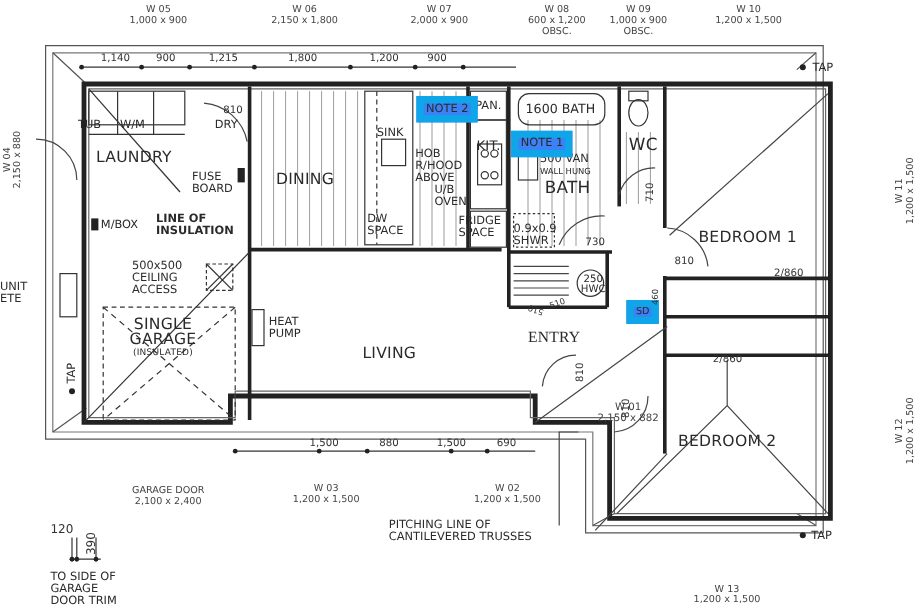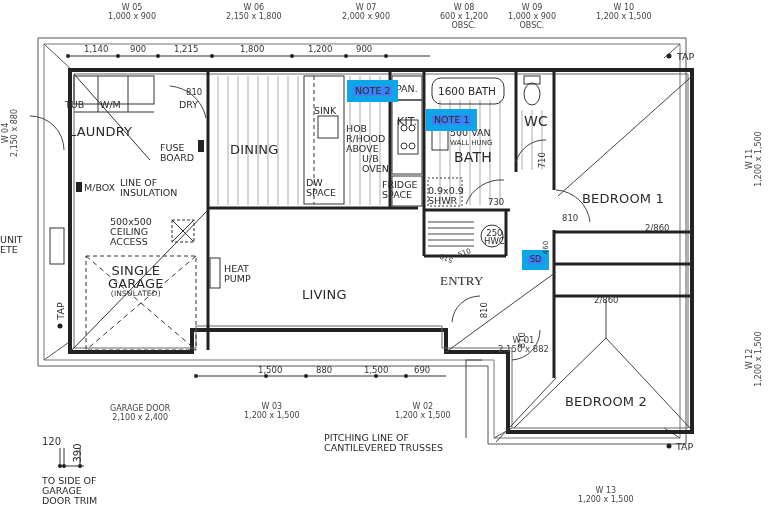"LAUNDRY" div.lbl { left: 69px -> 80px }
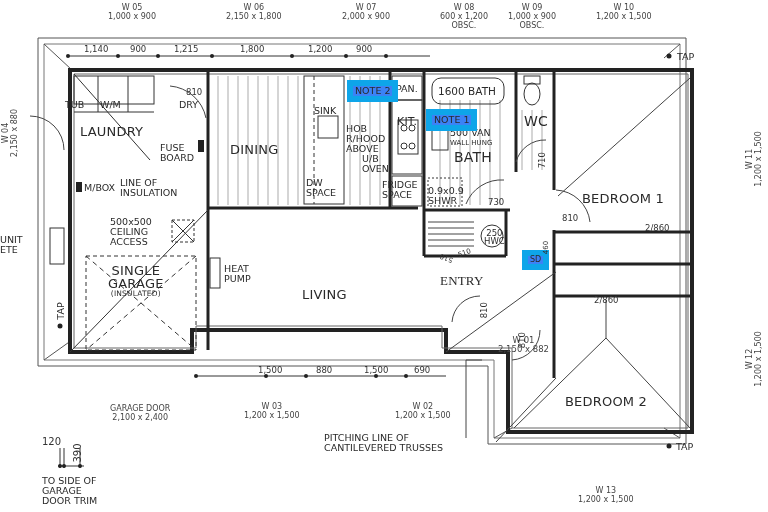"LINE OF" div.lbl { font-weight: none -> bold; left: 120px -> 130px }
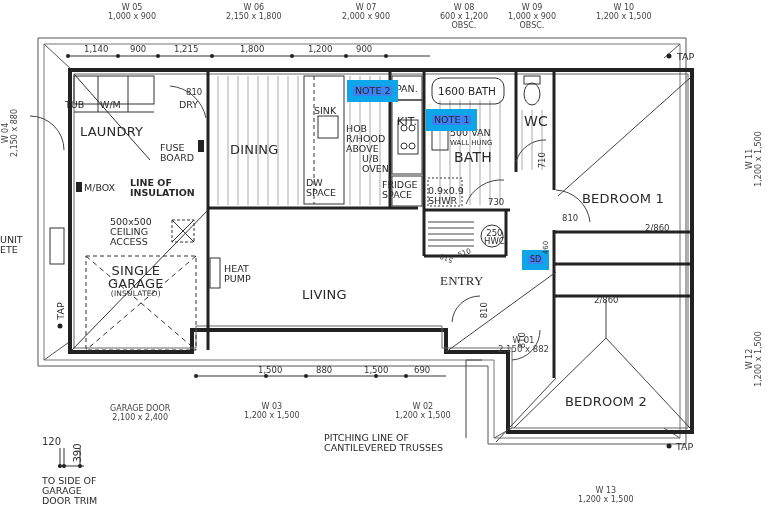"BEDROOM 2" div.lbl { margin-top: 33px -> none }
